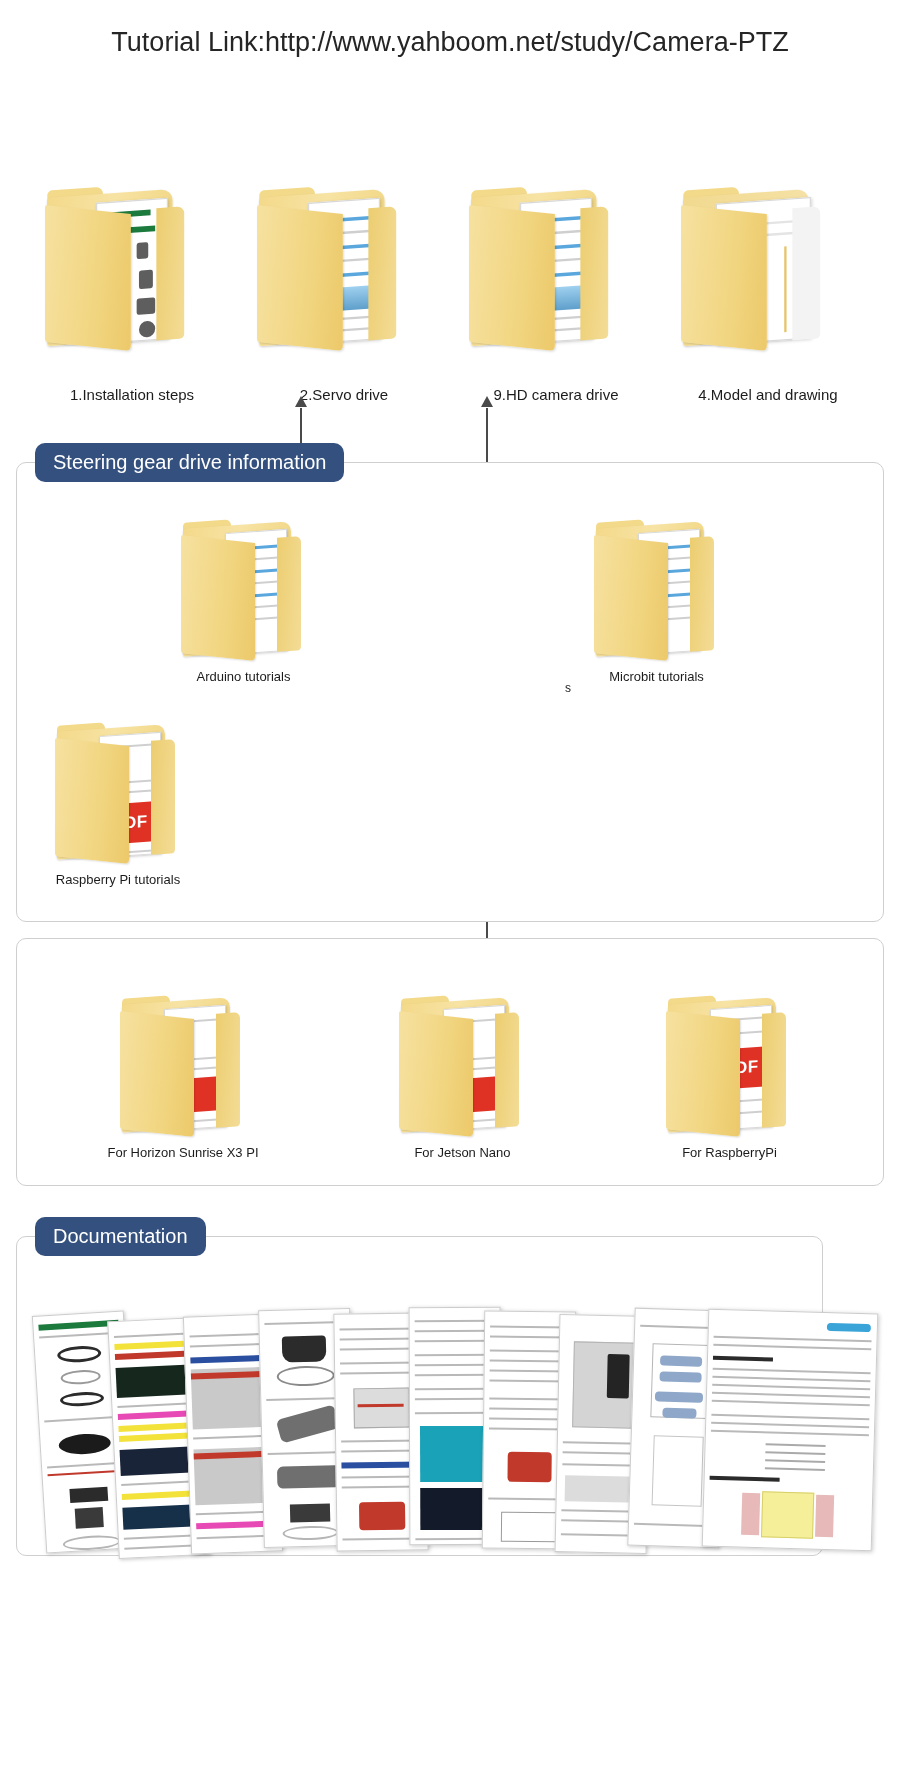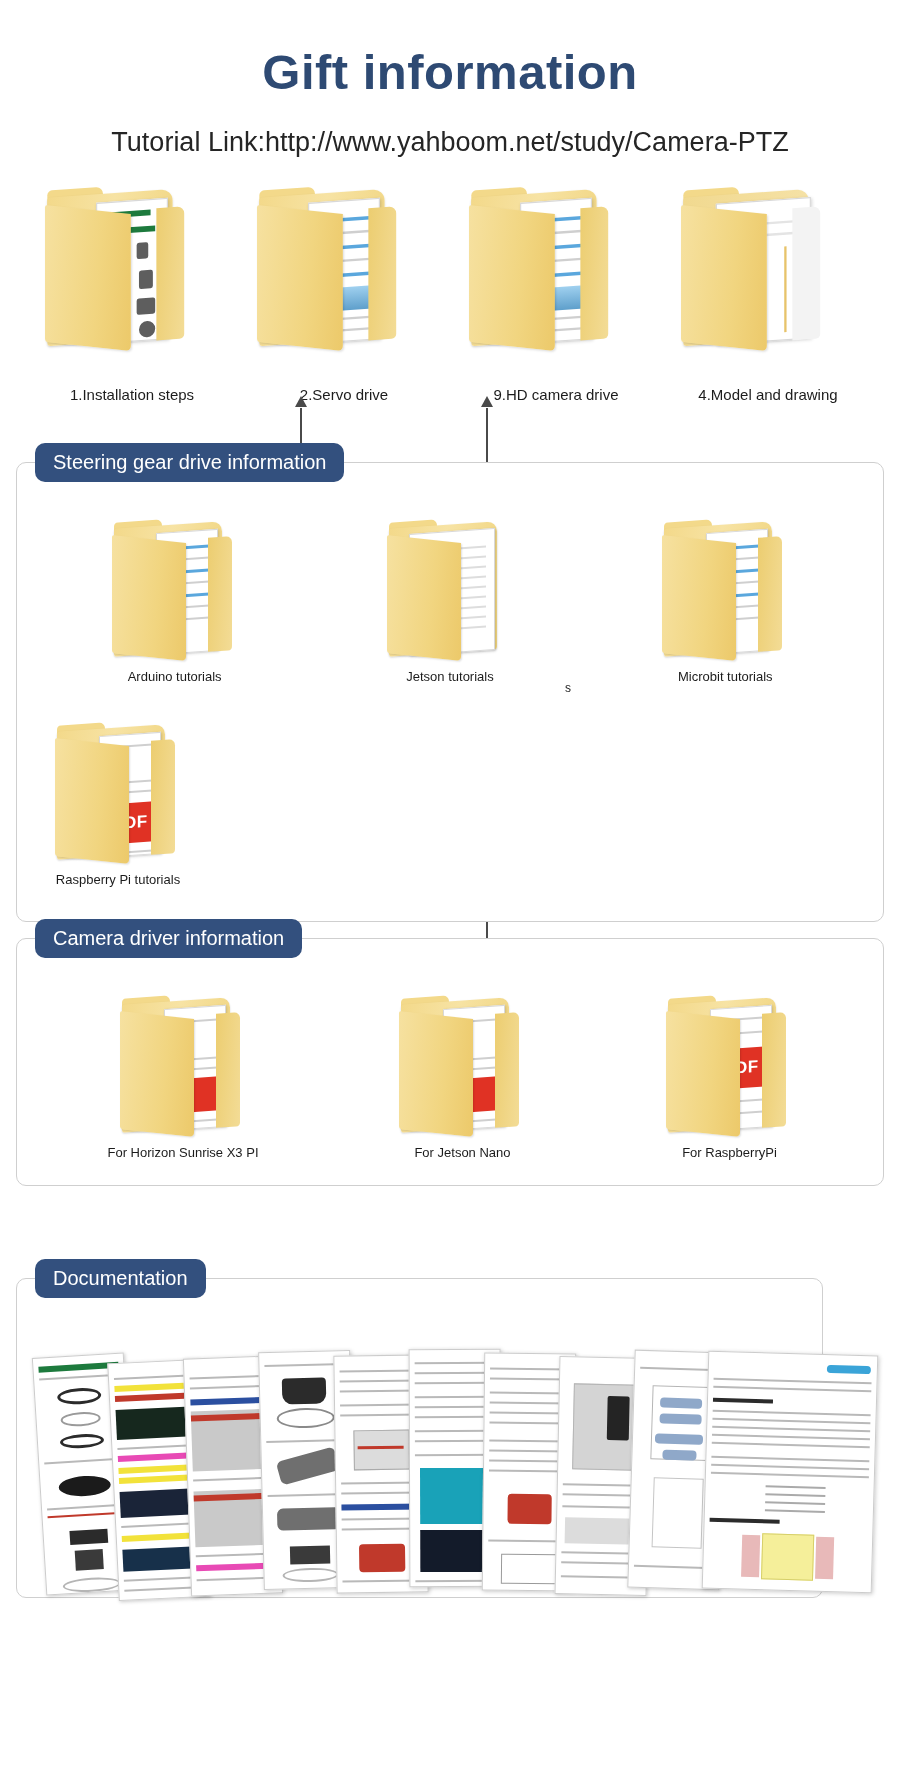"Gift information" h1.page-title { html: <h1>Gift information</h1> -> none }
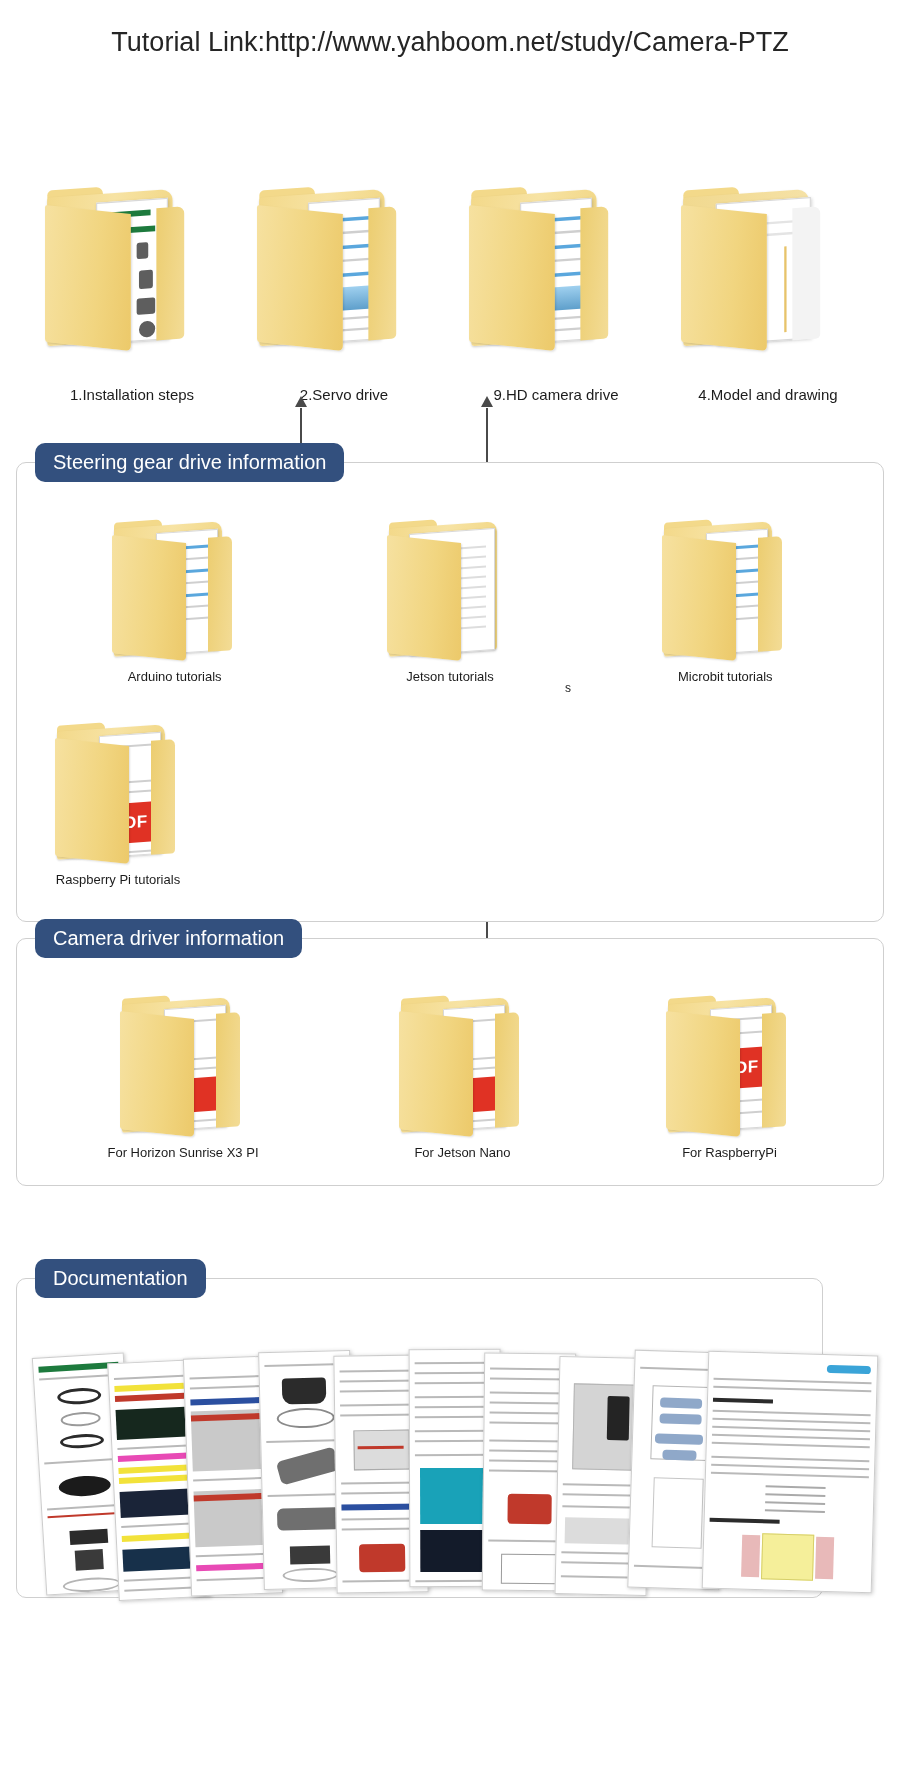"Jetson tutorials" div.folder-item { html: <div> <div> <div></div> <div></div> <div> <div></div> <div></div> <div></div> <div></div> <div></div> <div></div> <div></div> <div></div> <div></div> </div> <div></div> </div> <div>Jetson tutorials</div> </div> -> none }
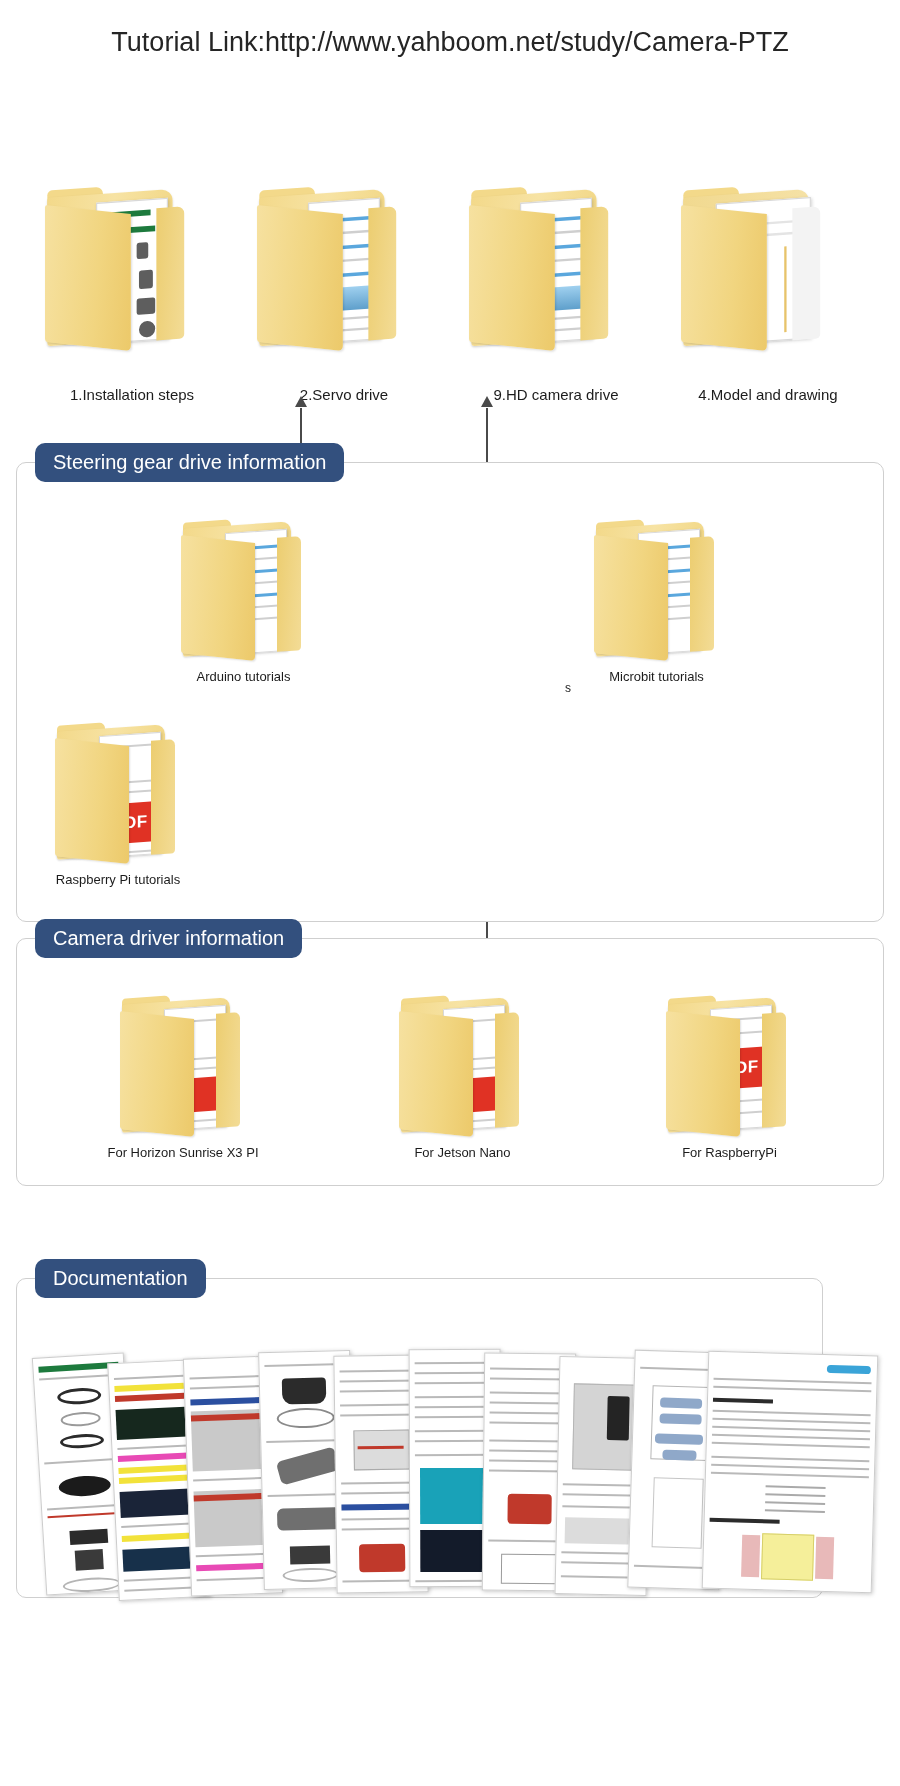"Camera driver information" div.panel-title { html: <div>Camera driver information</div> -> none }
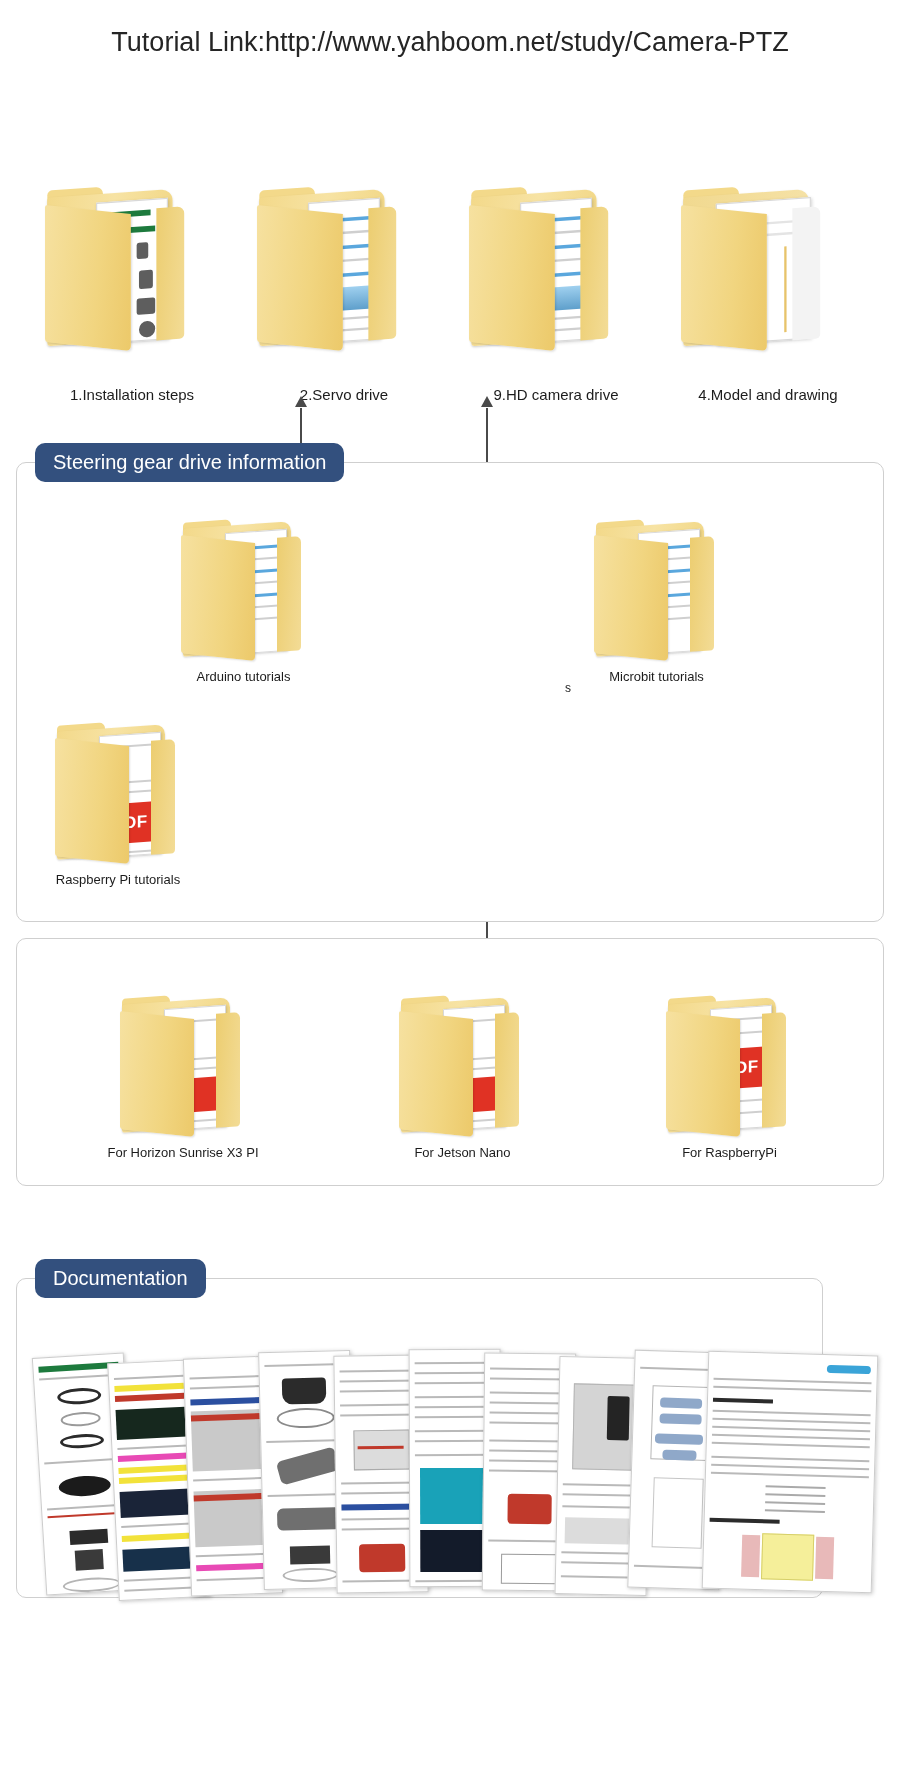"Documentation" div.panel { margin-top: 42px -> none }
